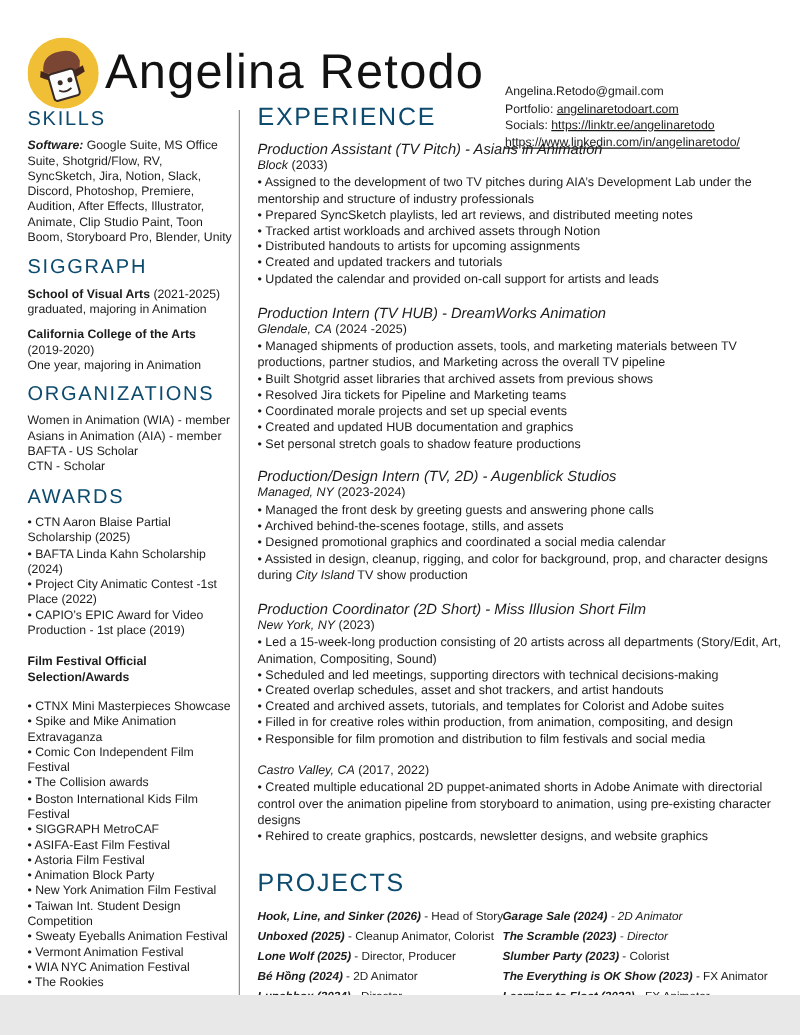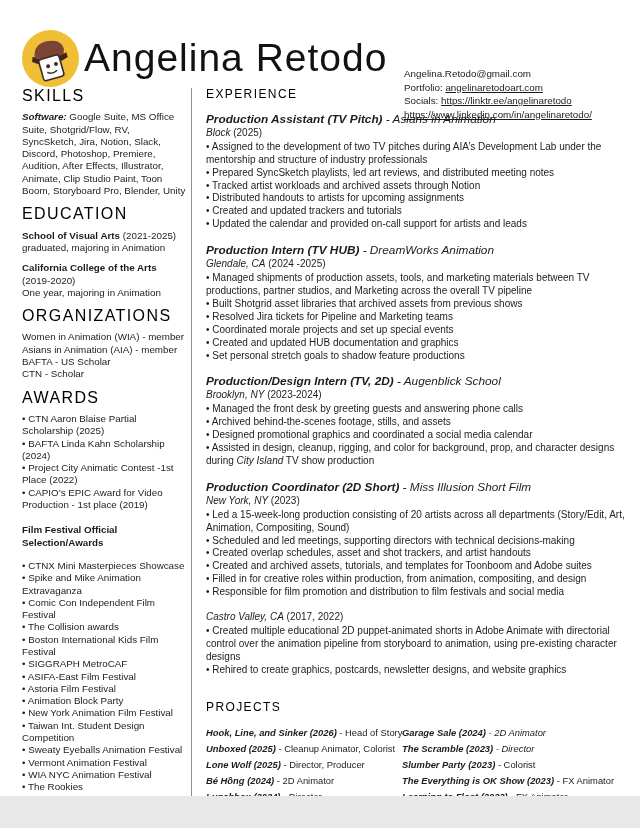"SKILLS" .sec-h { color: #000000 -> #0c4a6e }
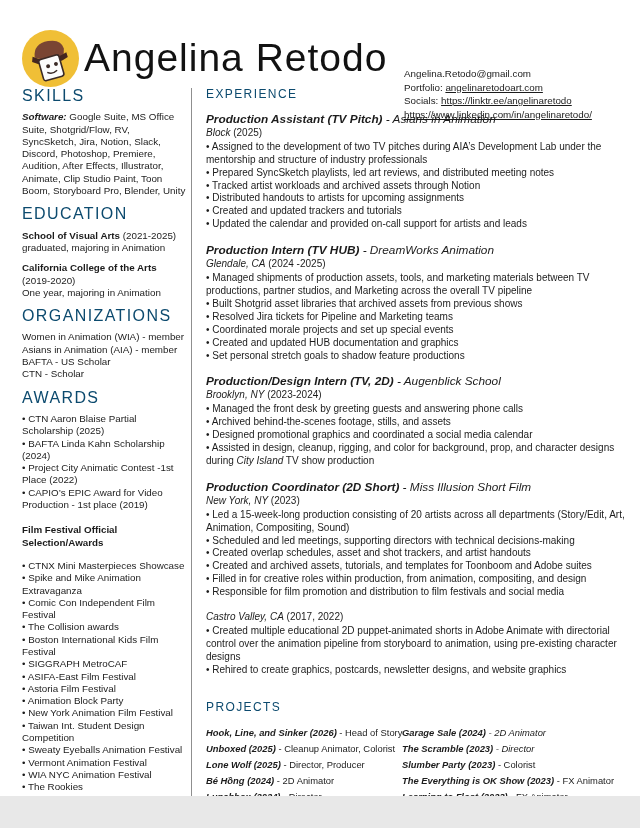"EXPERIENCE" .right .sec-h { font-size: 12px -> 20px }
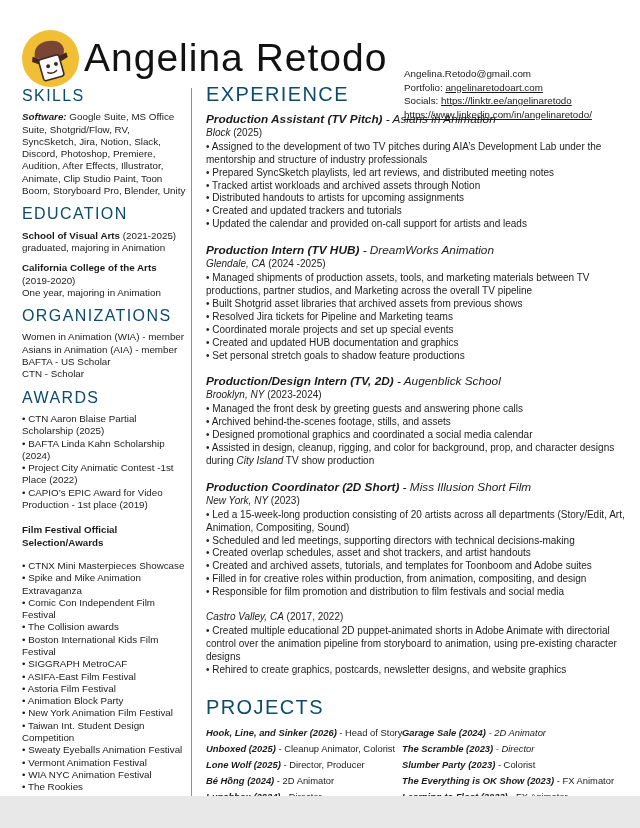"Production Assistant (TV Pitch)" .role { font-weight: bold -> normal }
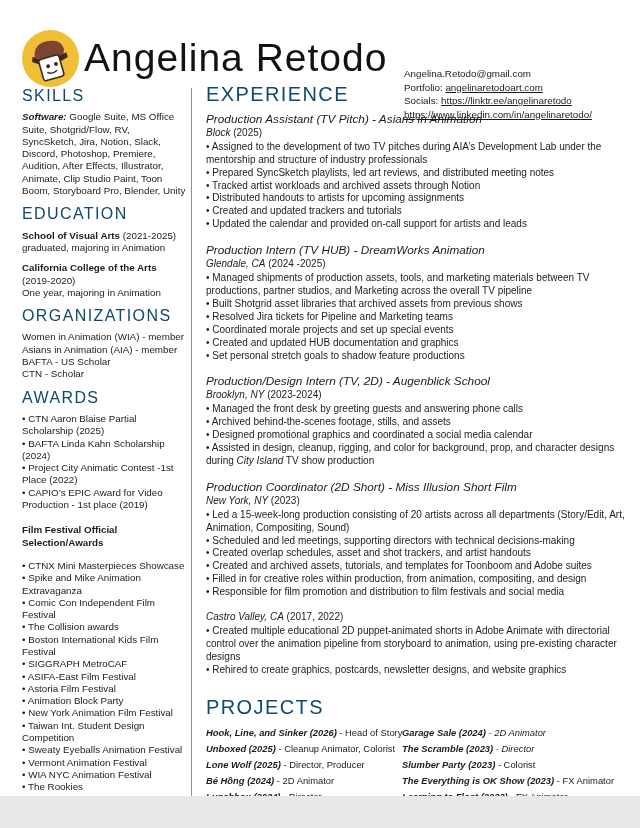"(2025)" span { text: 2025 -> 2033 }
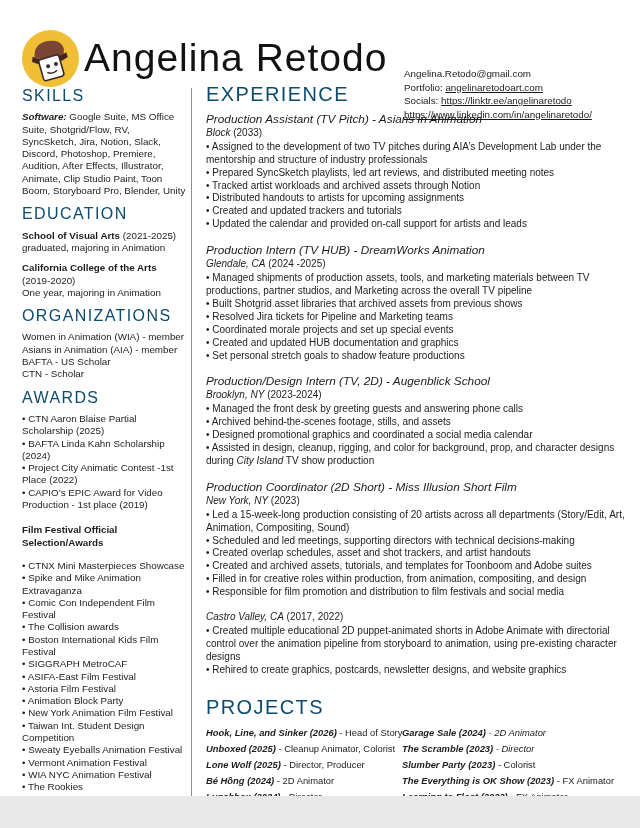"EDUCATION" h2.sec-h { text: EDUCATION -> SIGGRAPH }
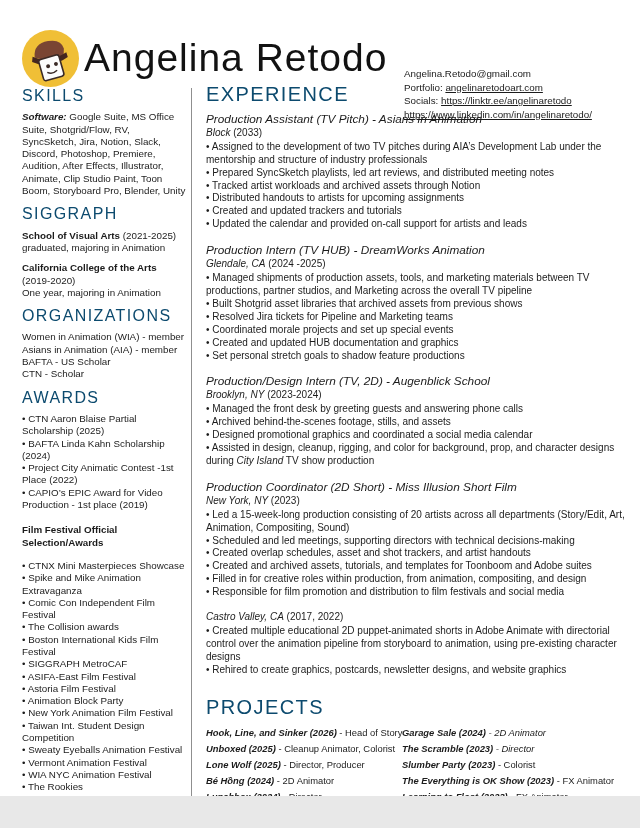"- Augenblick School" span.co { text: School -> Studios }
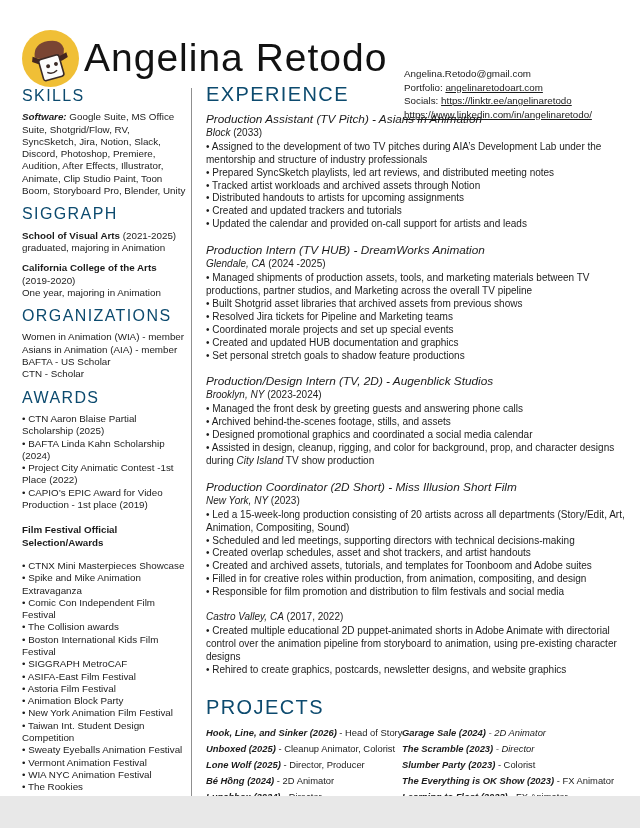"Brooklyn, NY" span.loc { text: Brooklyn -> Managed }
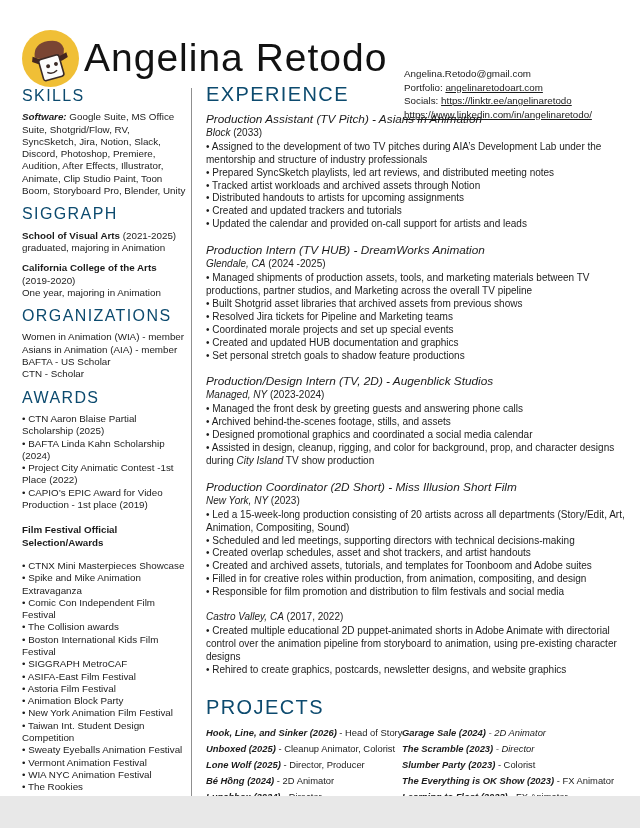"Created and archived assets, tutorials," div.li { text: Toonboom -> Colorist }
